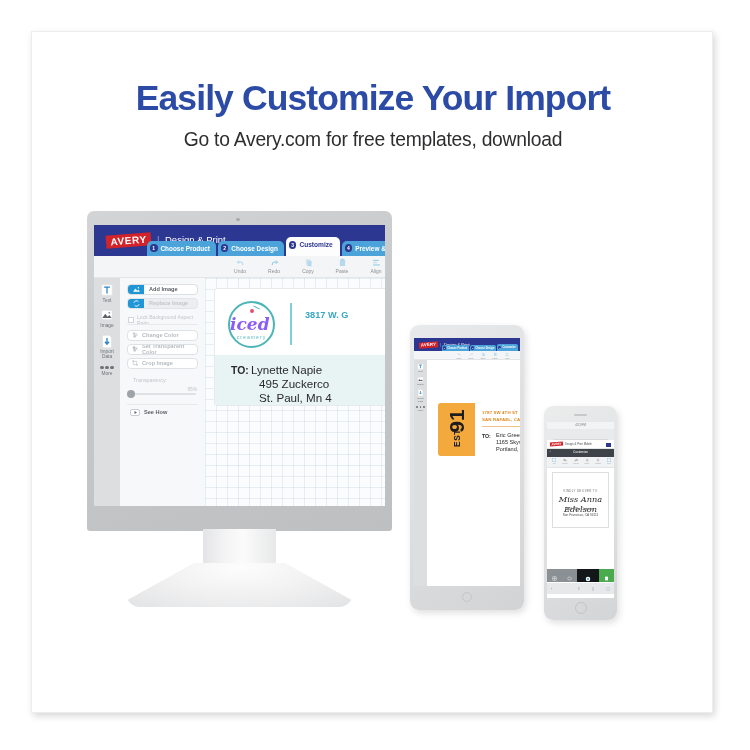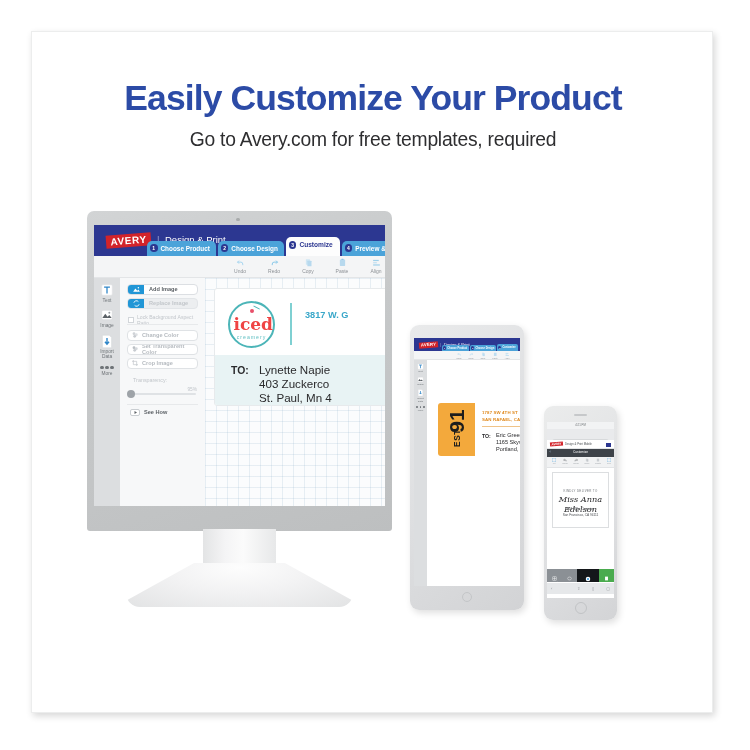"Easily Customize Your Product" div.headline { text: Product -> Import }
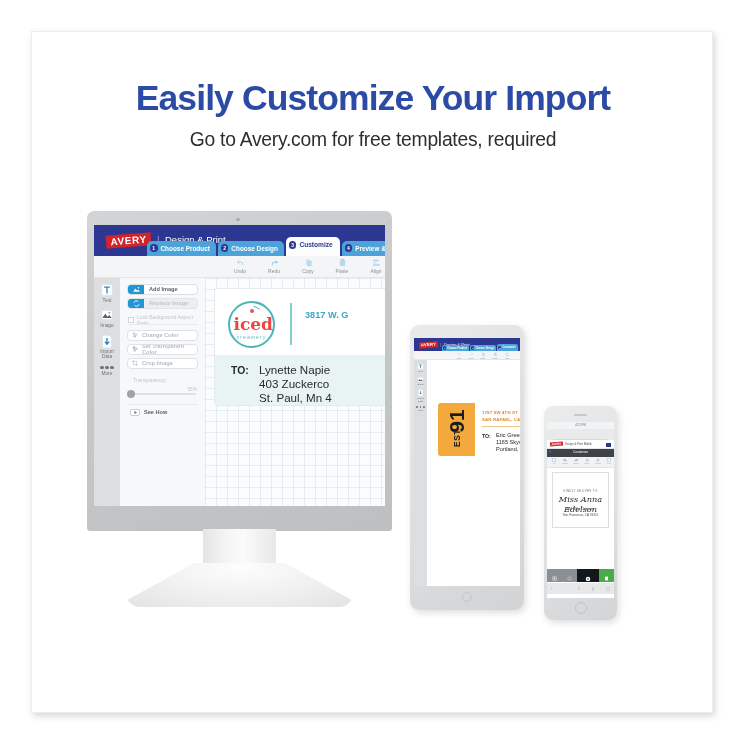"Go to Avery.com for free" div { text: required -> download }
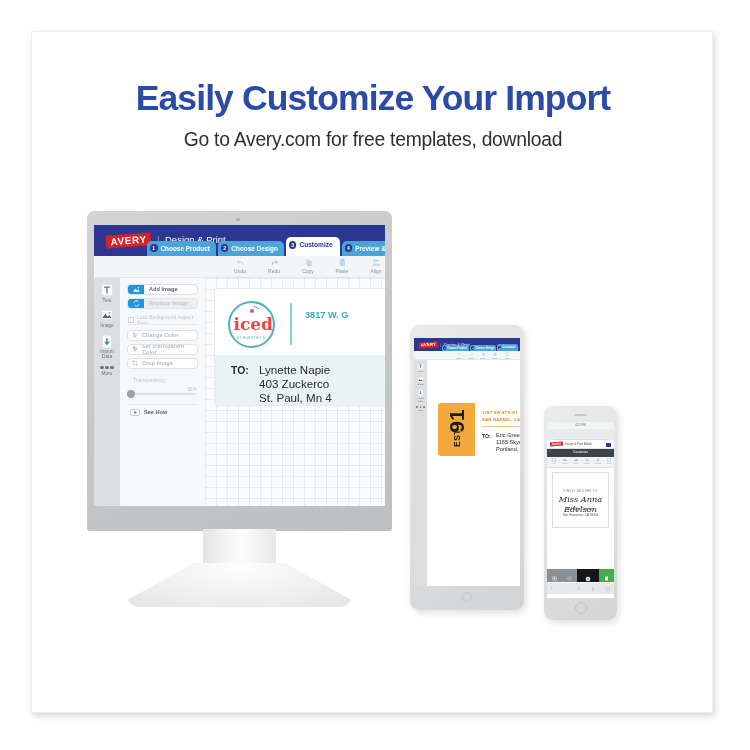"iced" .icname { color: #ef4444 -> #8b5cf6; font-style: none -> italic; text-align: right -> left }
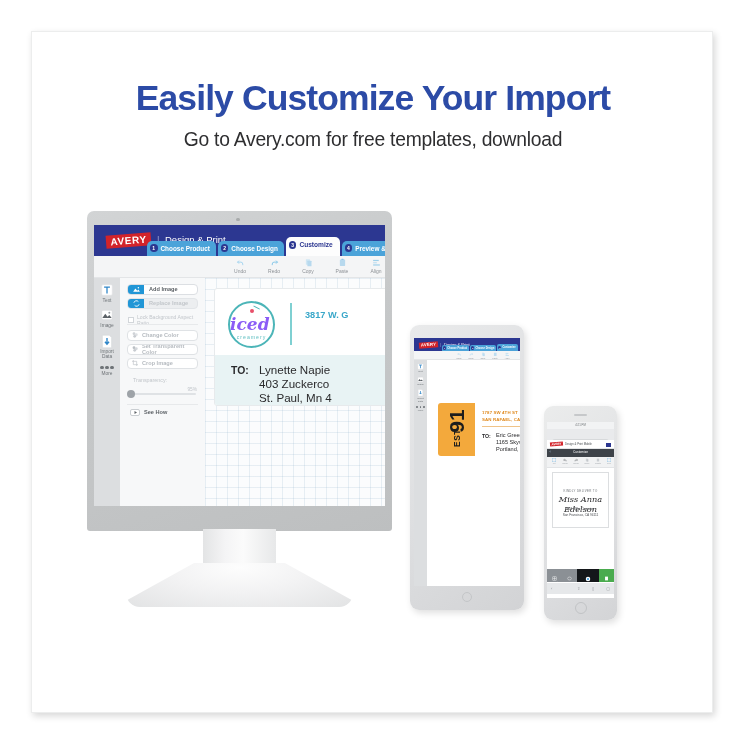"Lynette Napie" div.toline { left: 44px -> 36px }
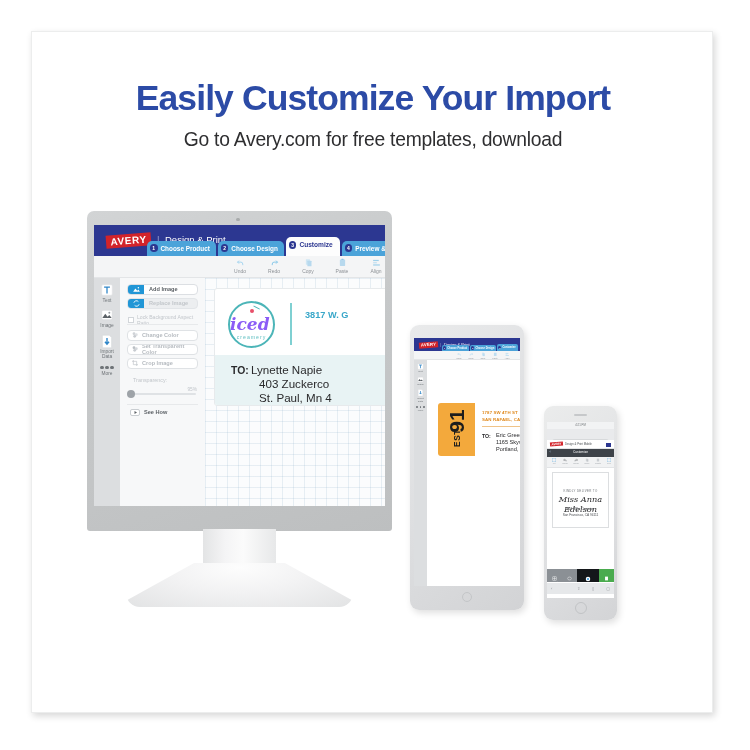"403 Zuckerco" div.toline { text: 403 -> 495 }
